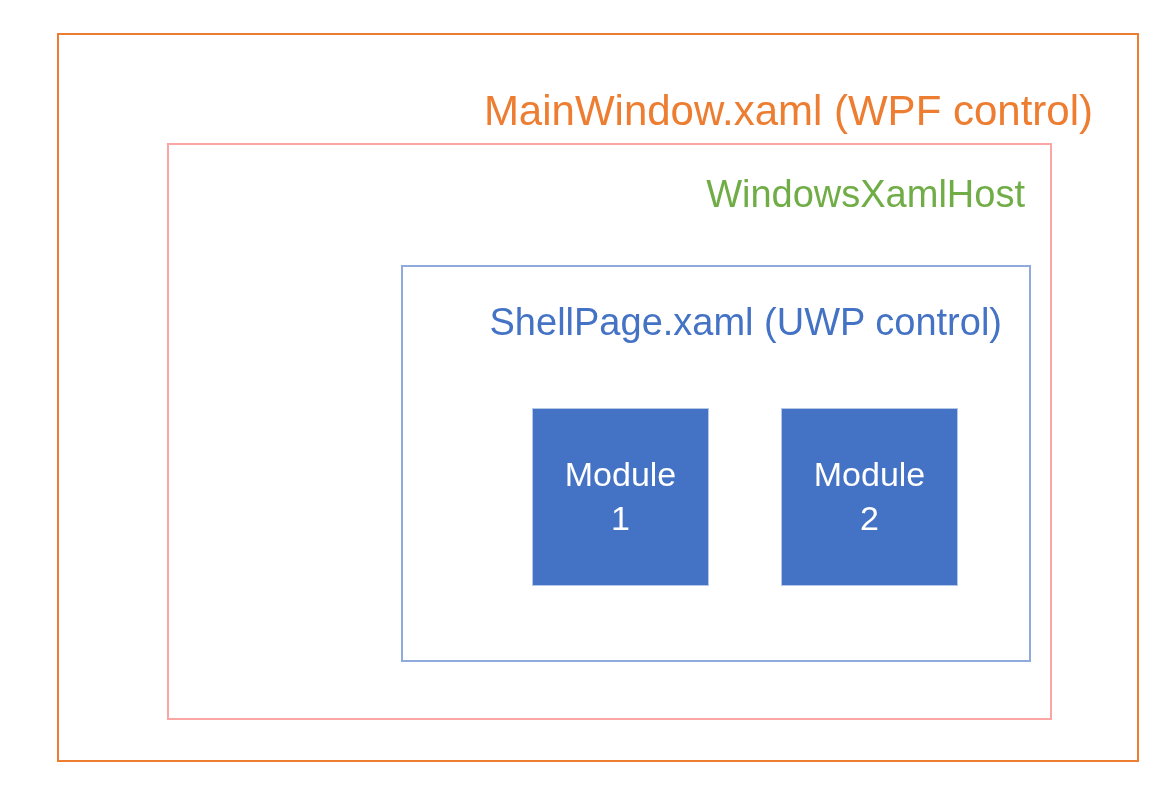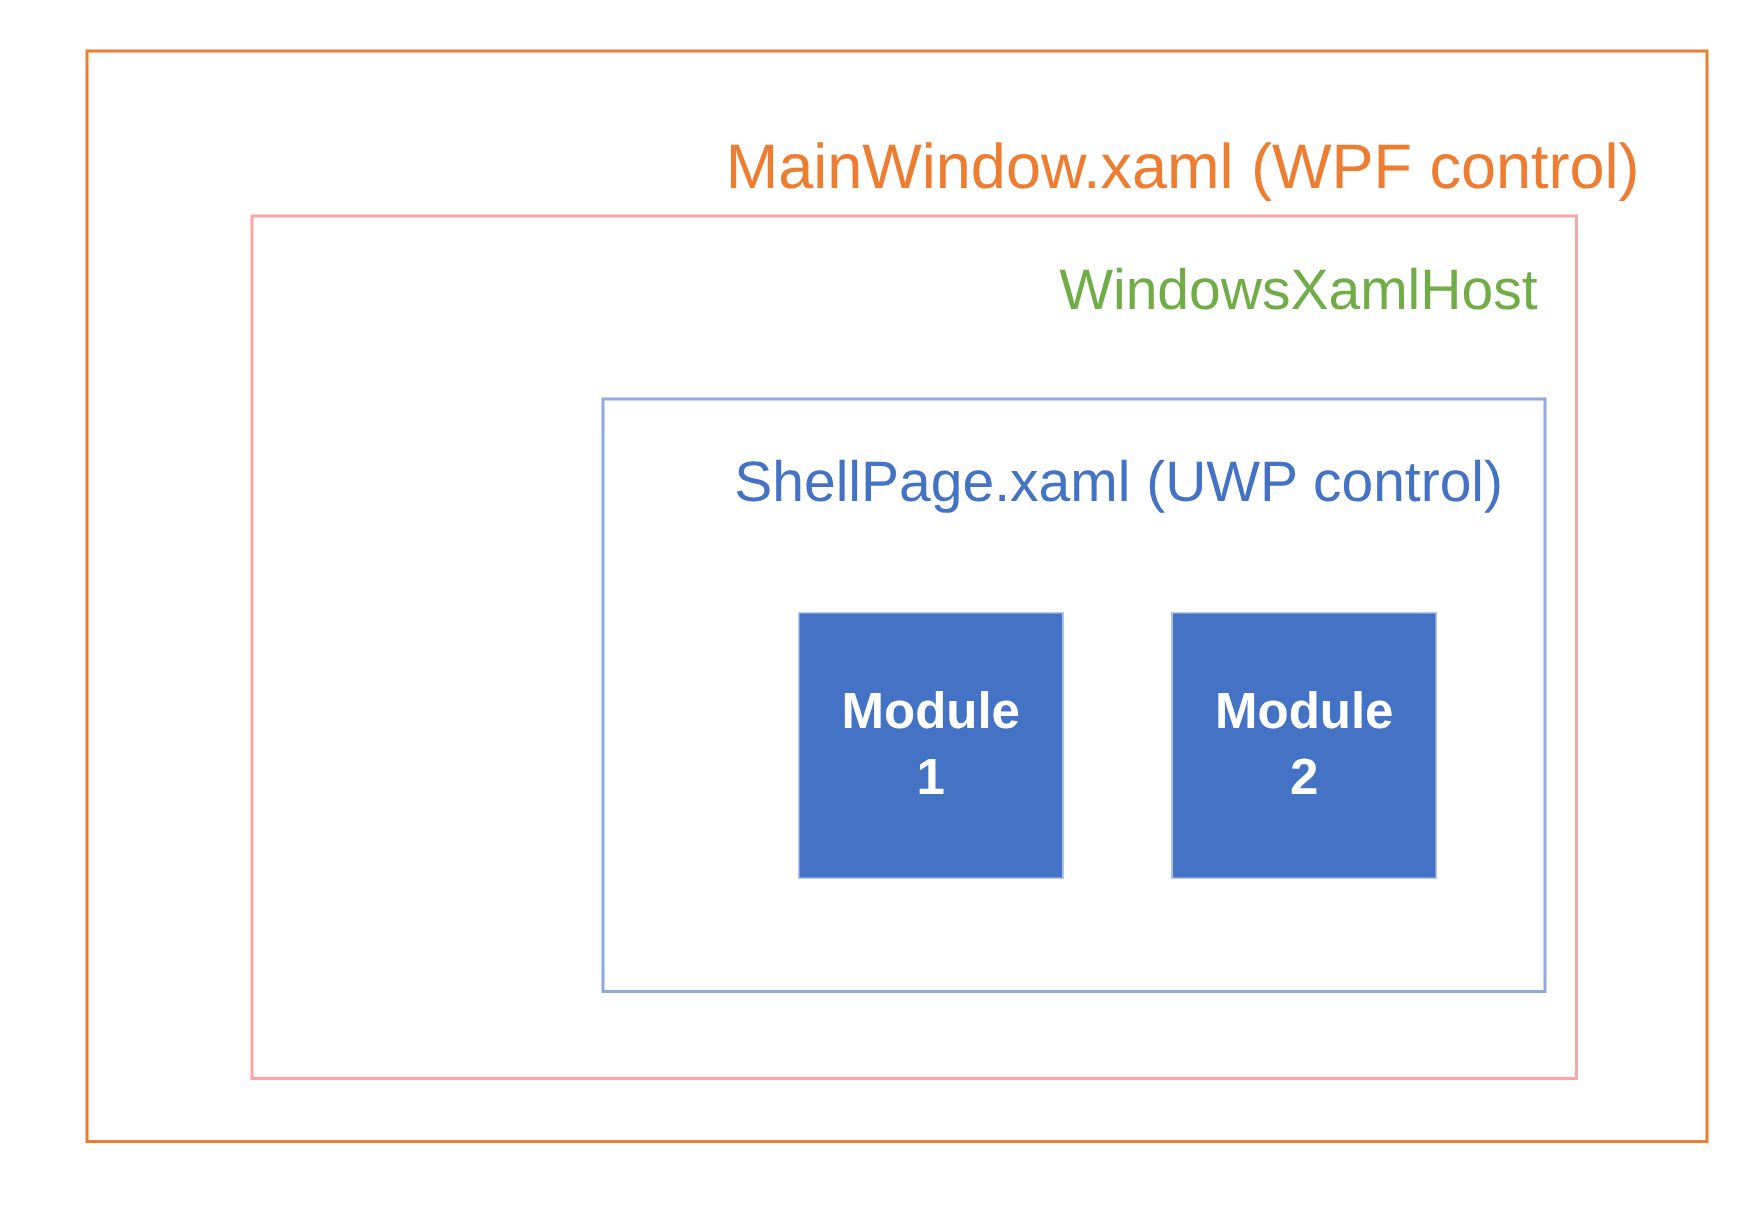"Module" .module-row { font-weight: bold -> none }
